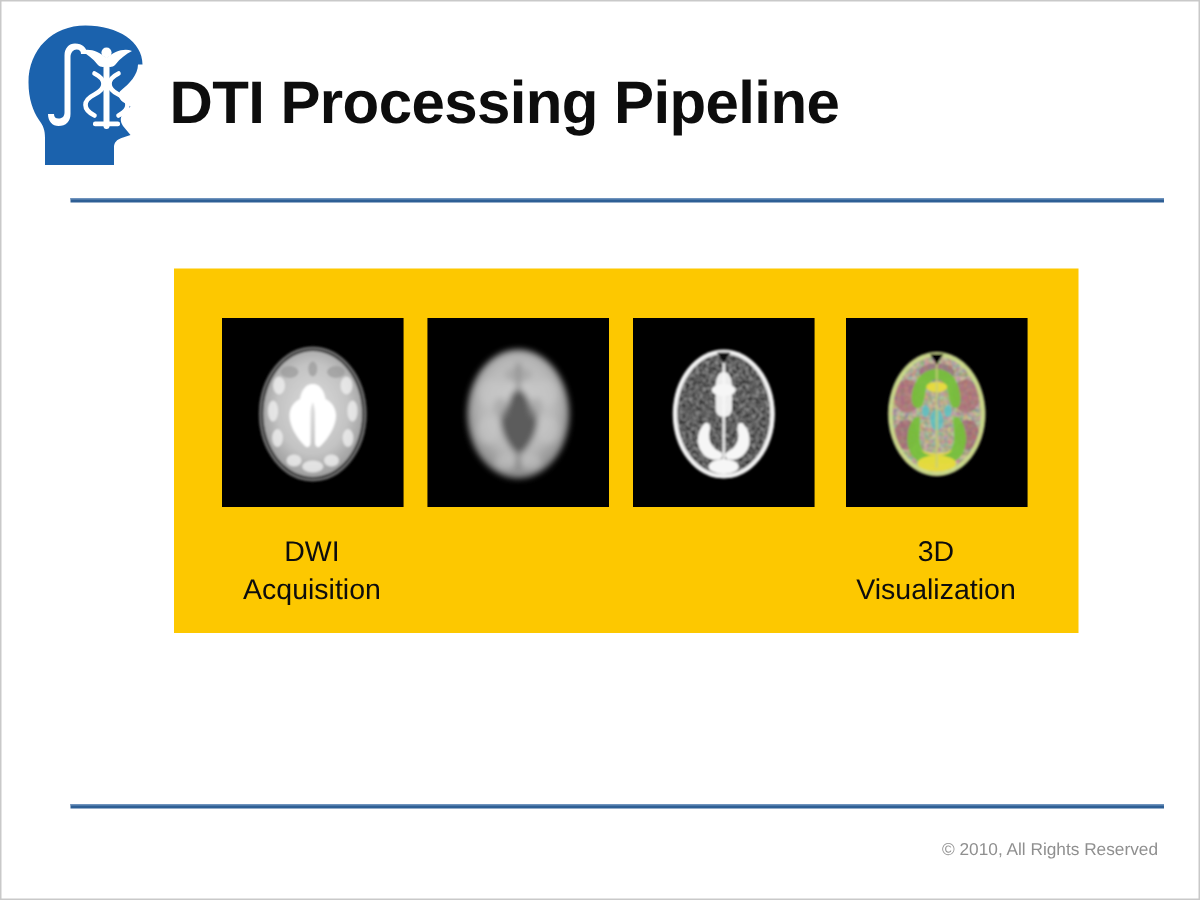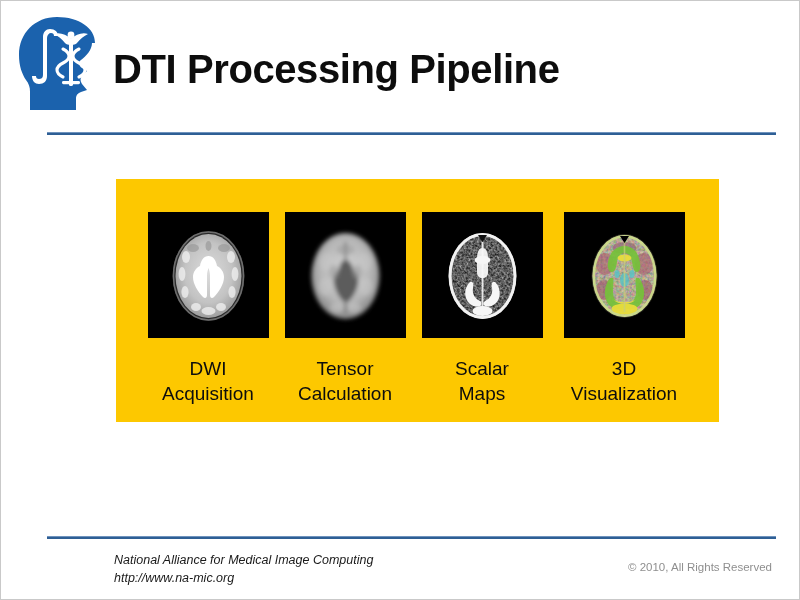"Tensor" div.stage-label { html: <div>Tensor Calculation</div> -> none }
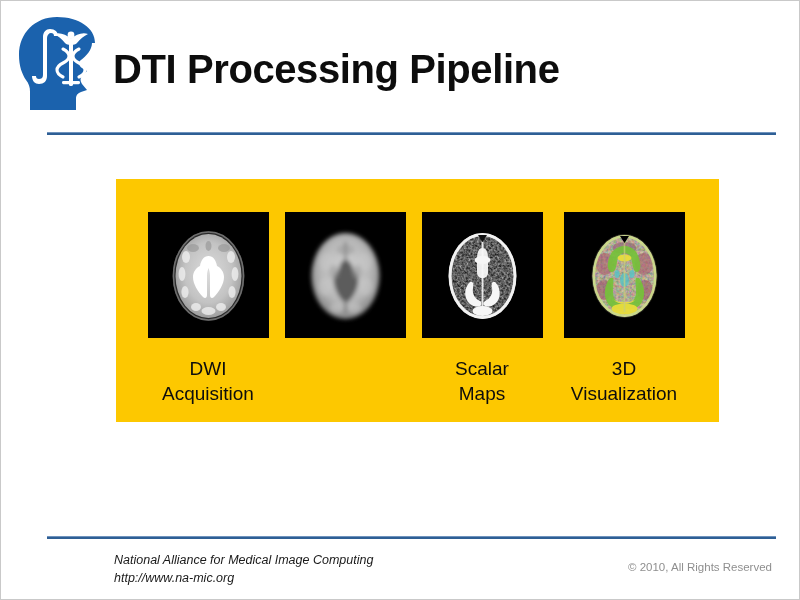"Scalar" div.stage-label { html: <div>Scalar Maps</div> -> none }
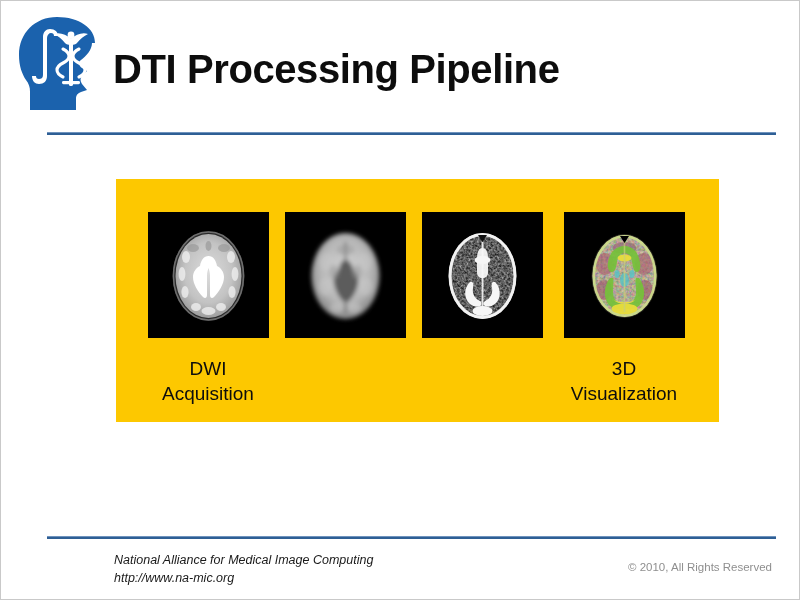"National Alliance for Medical Image" div { html: <div>National Alliance for Medical Image Computing http://www.na-mic.org</div> -> none }
